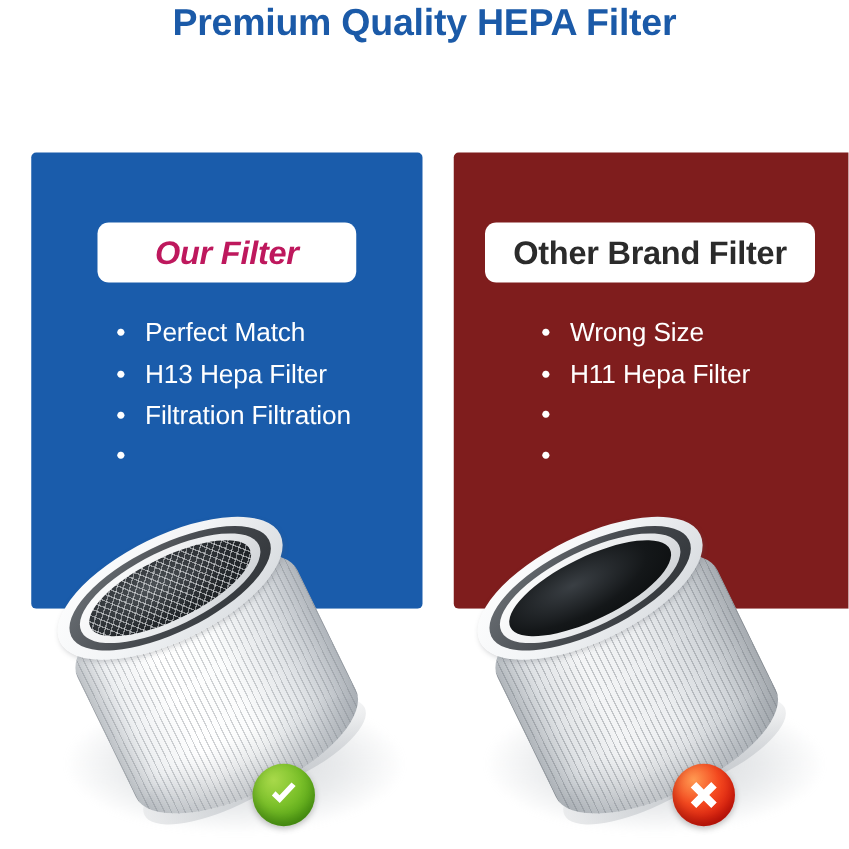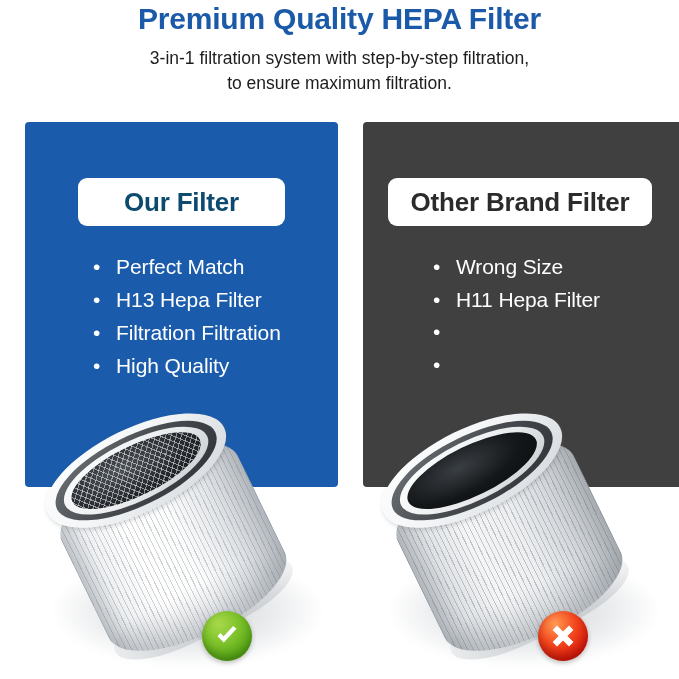"3-in-1 filtration system with" div.page-subtitle { html: <div> <span>3-in-1 filtration system with step-by-step filtration,</span> <span>to ensure maximum filtration.</span> </div> -> none }
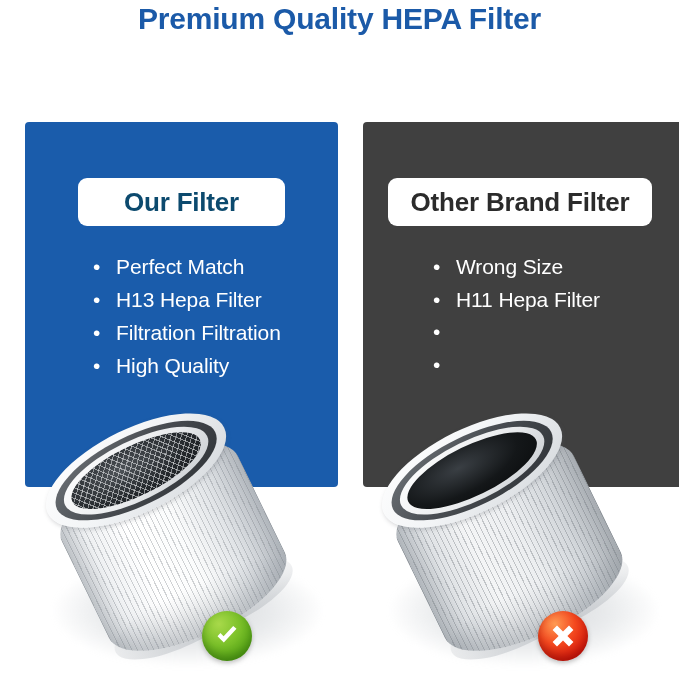"Our Filter" .panel-ours .label-chip-text { color: #0c4a6e -> #be185d; font-style: none -> italic }
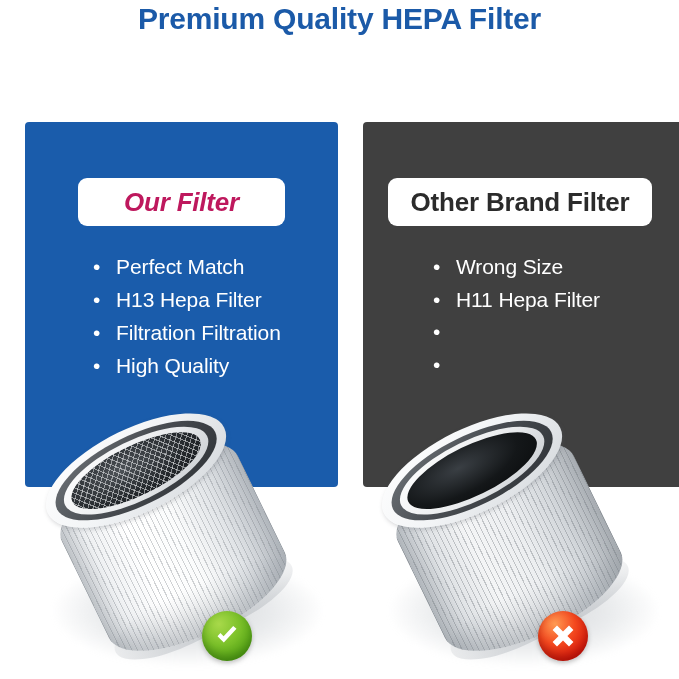"Other Brand Filter" .panel-other { background: #404040 -> #7f1d1d }
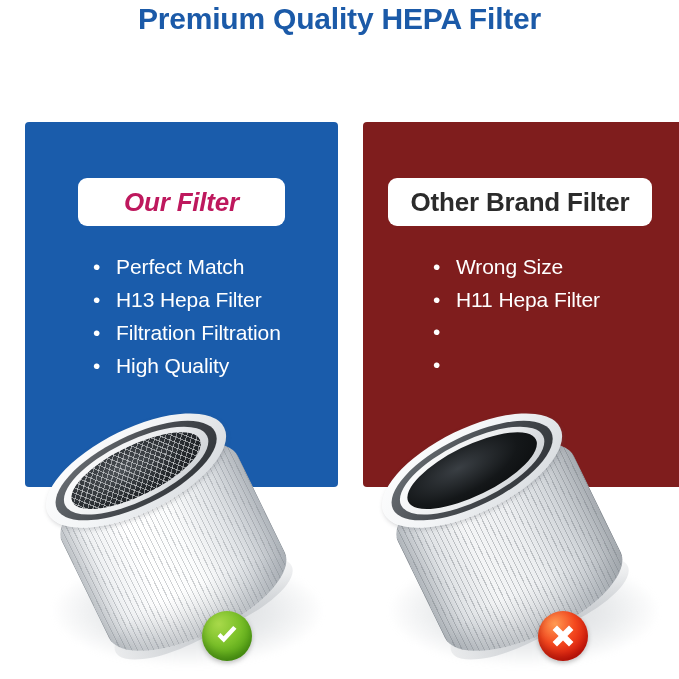"High Quality" span.bullet-label { html: <span>High Quality</span> -> none }
